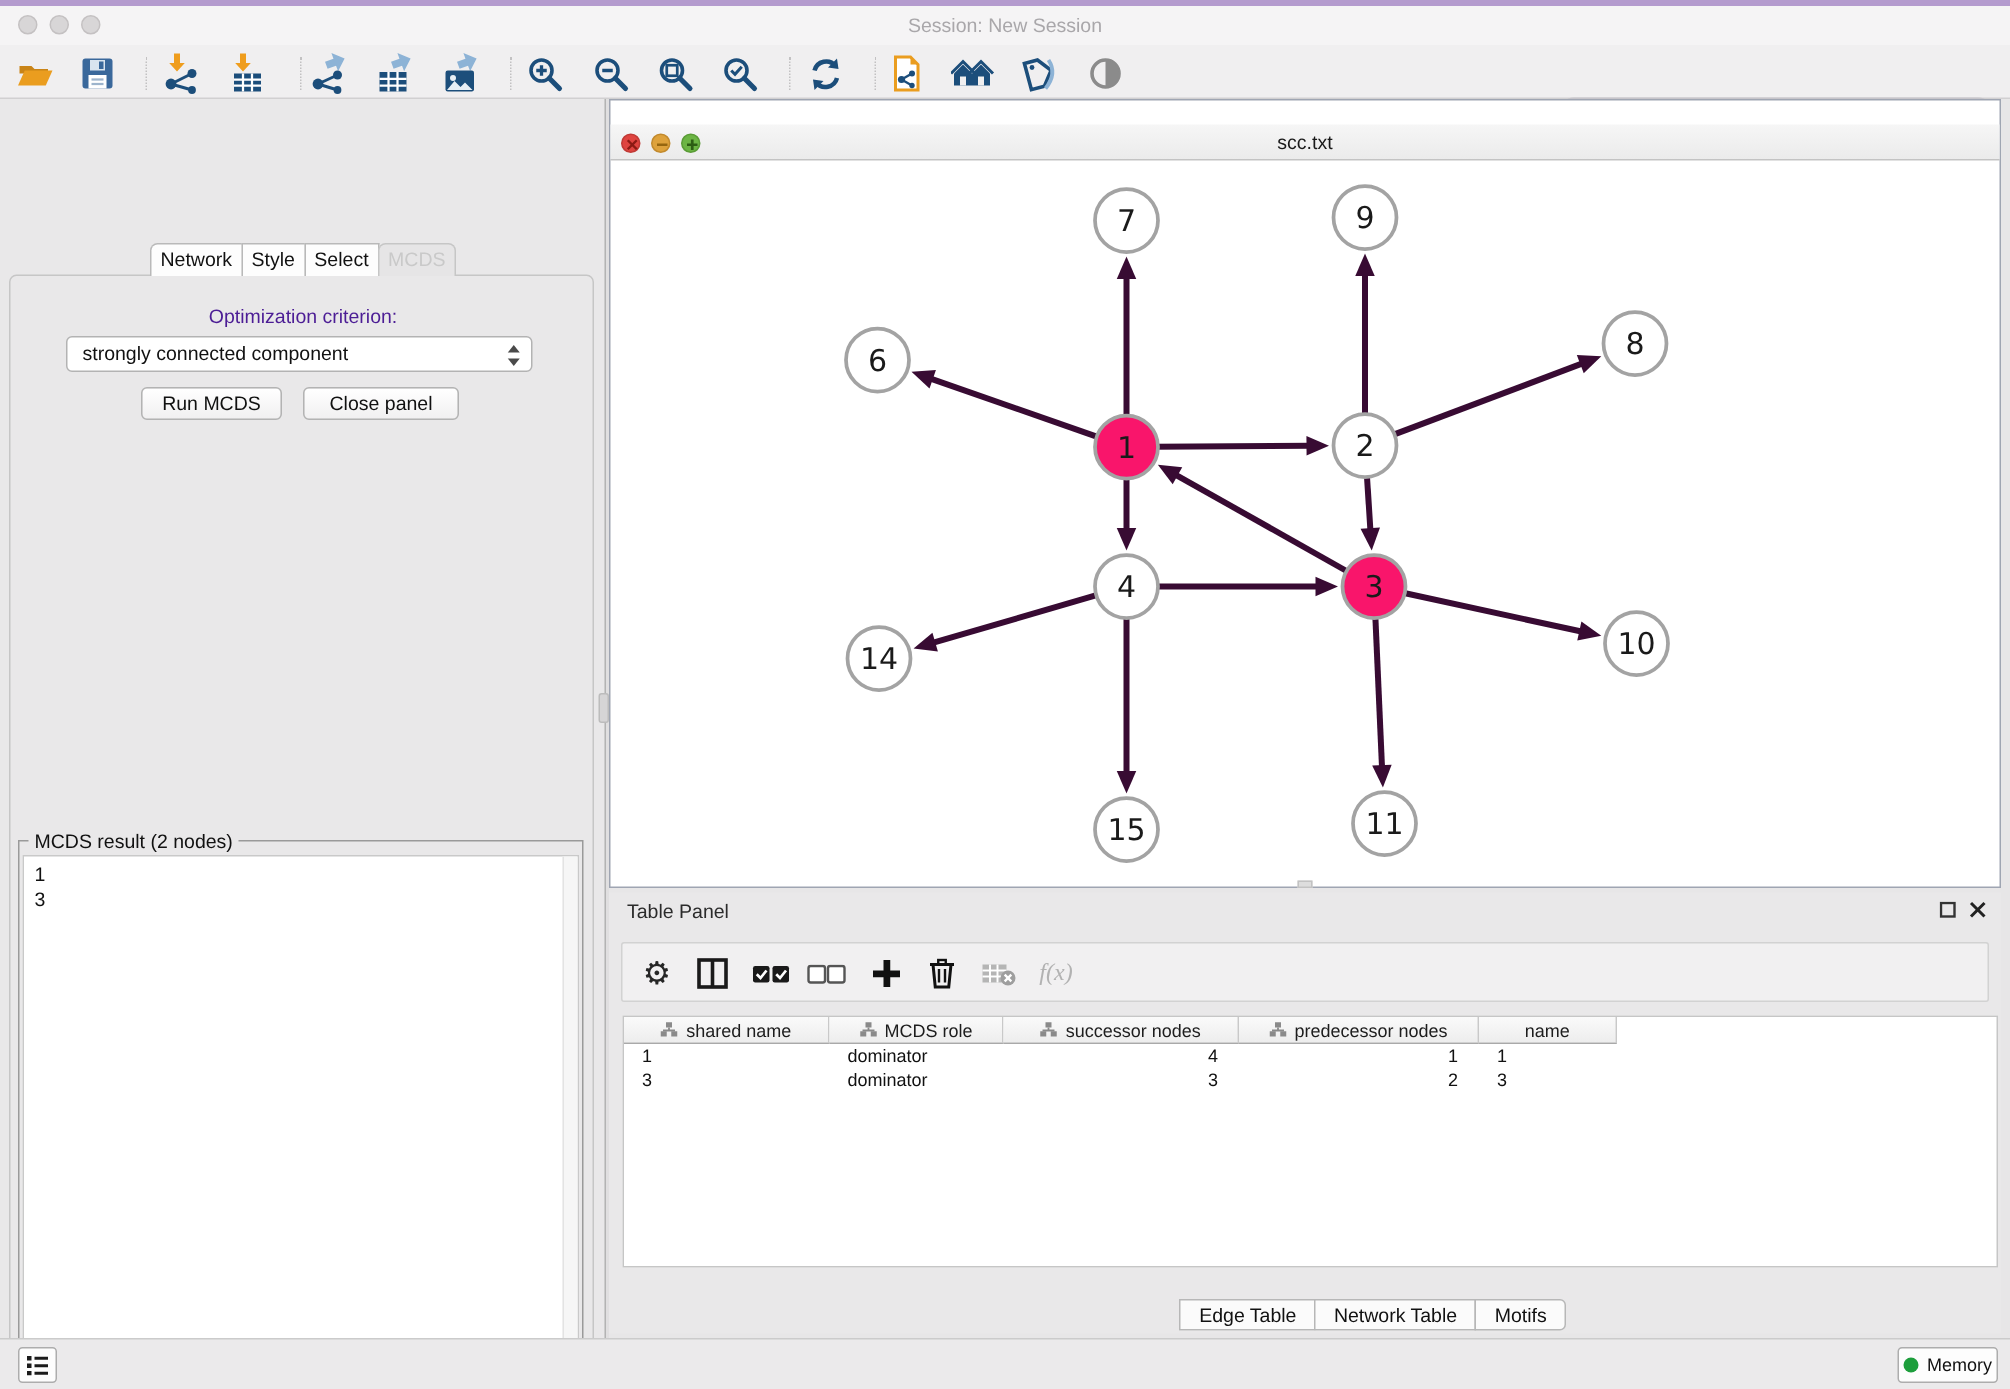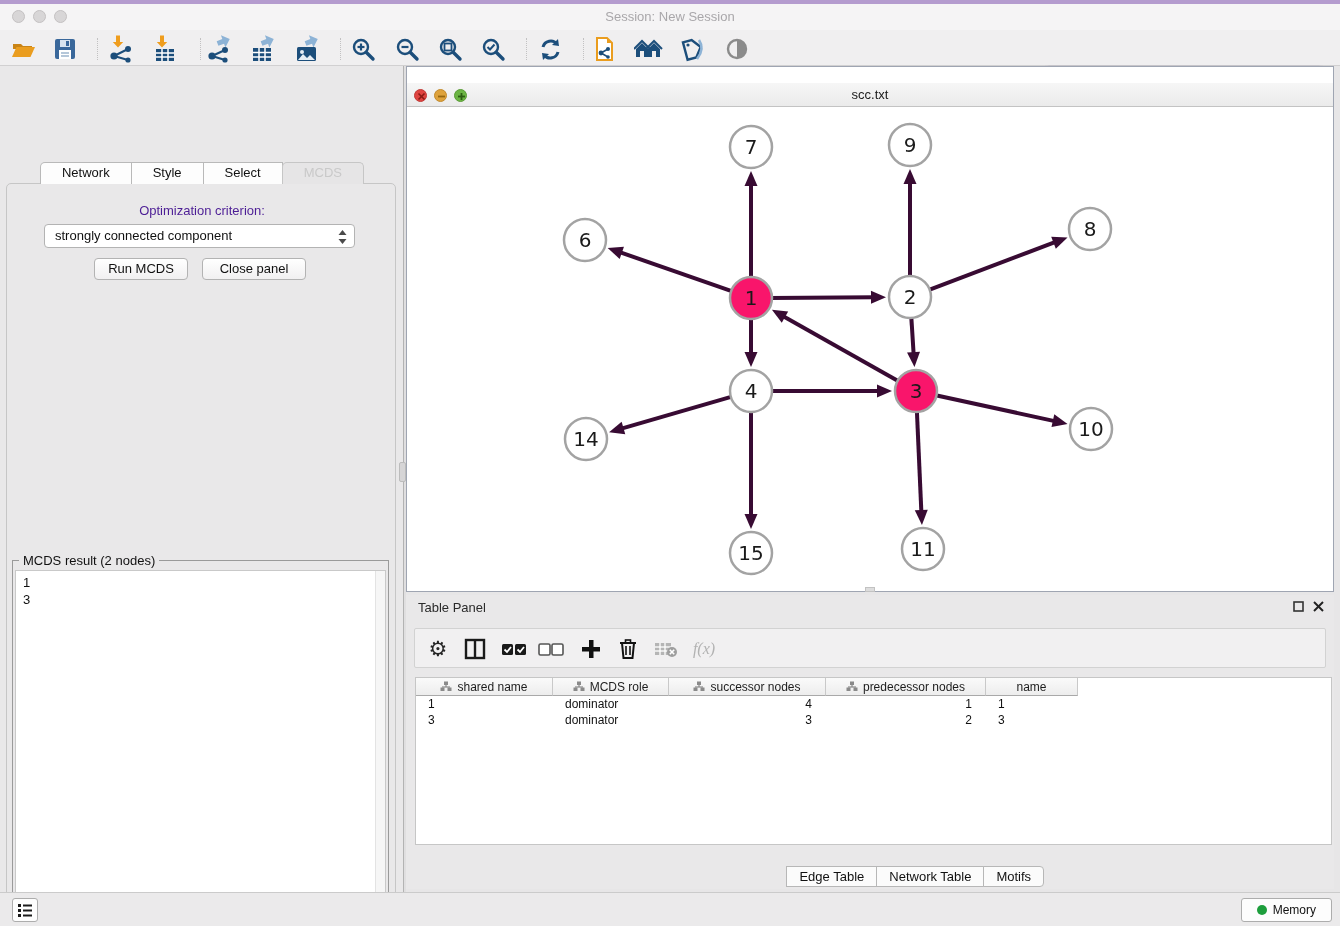"Network" .ctab { padding: 0 21px -> 0 6px }
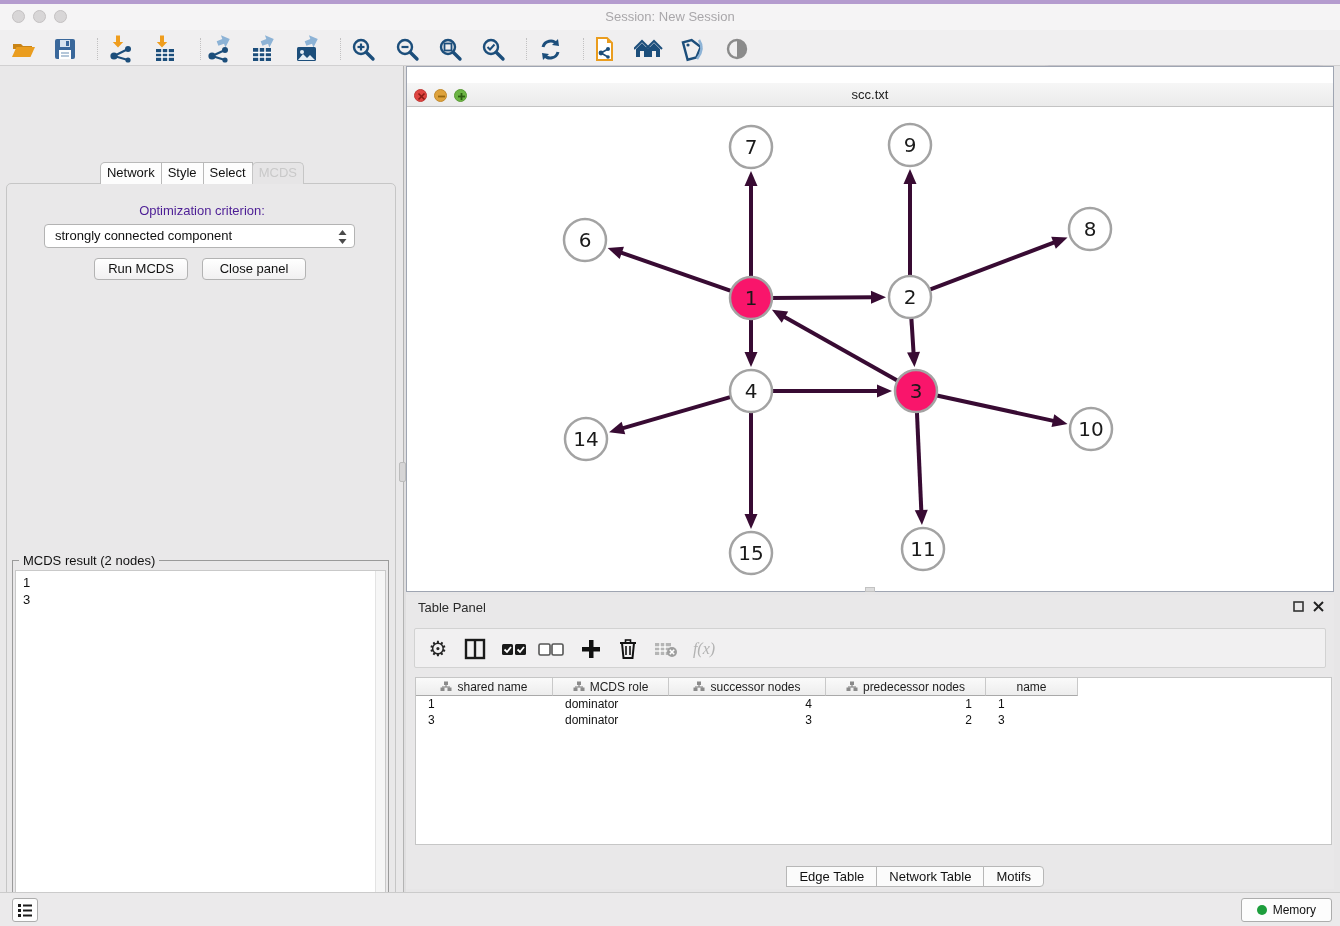"Memory" #sb-memory { padding: 0 15px -> 0 3px }
